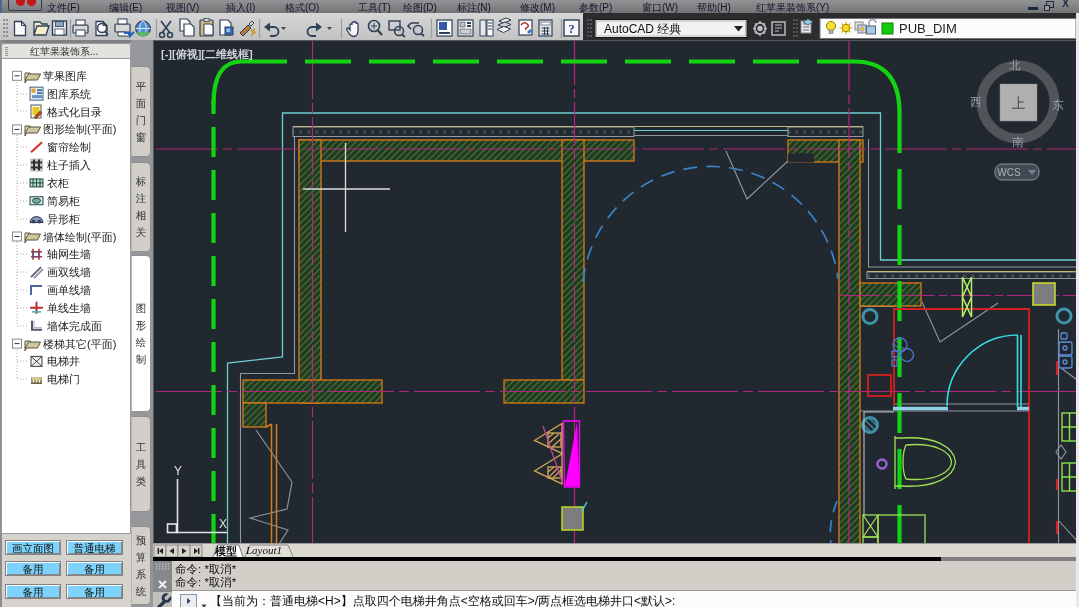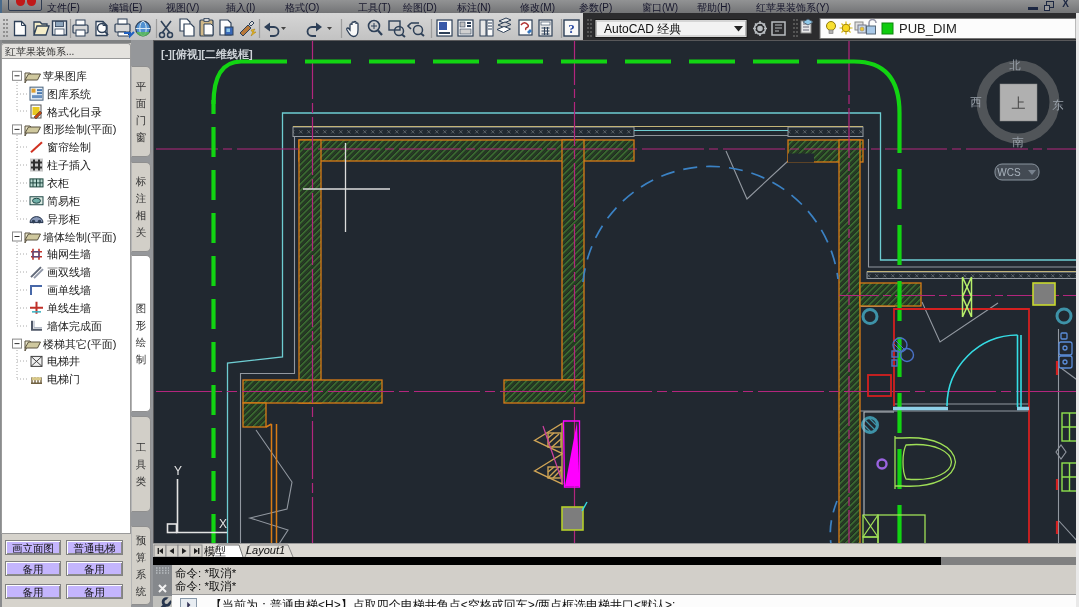"红苹果装饰系..." #ptitle { padding-left: 4px -> 28px }
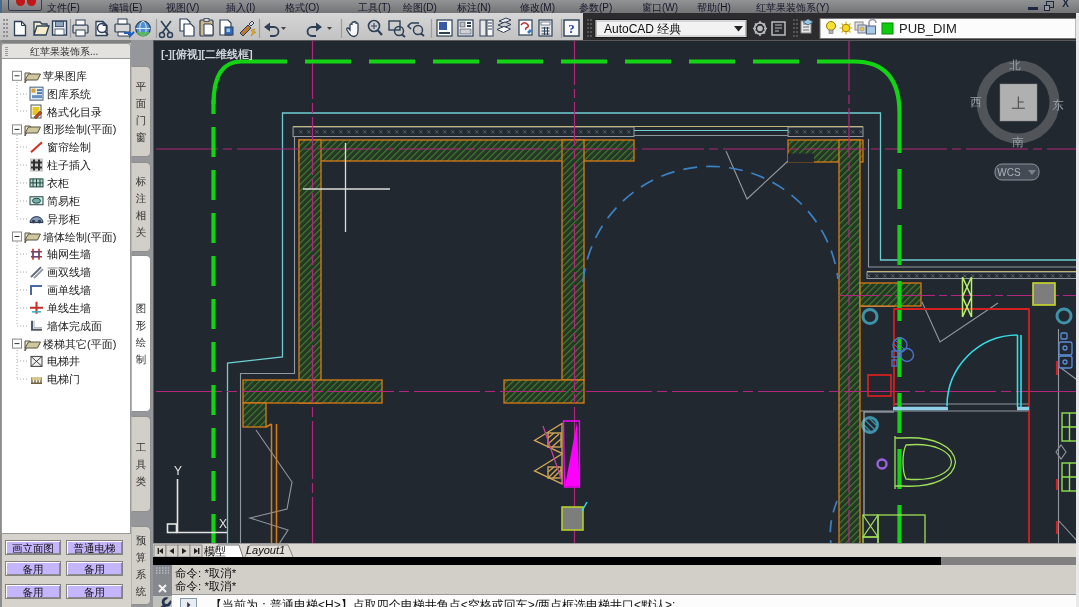"画立面图" .btn { background: #c4b5fd -> #7dd3fc }
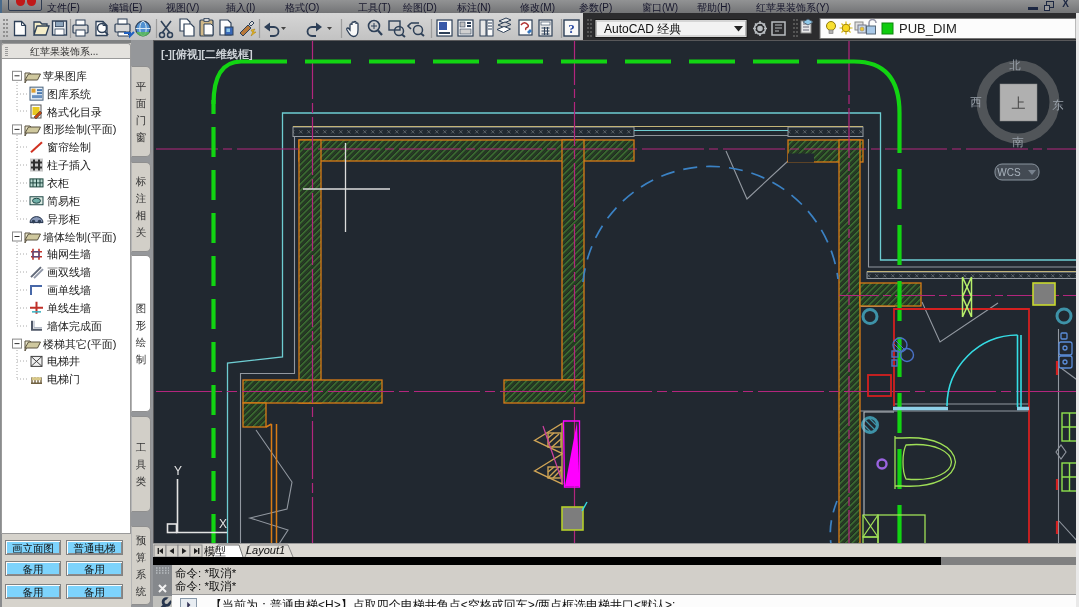"模型" span { font-weight: normal -> bold; left: 51px -> 62px }
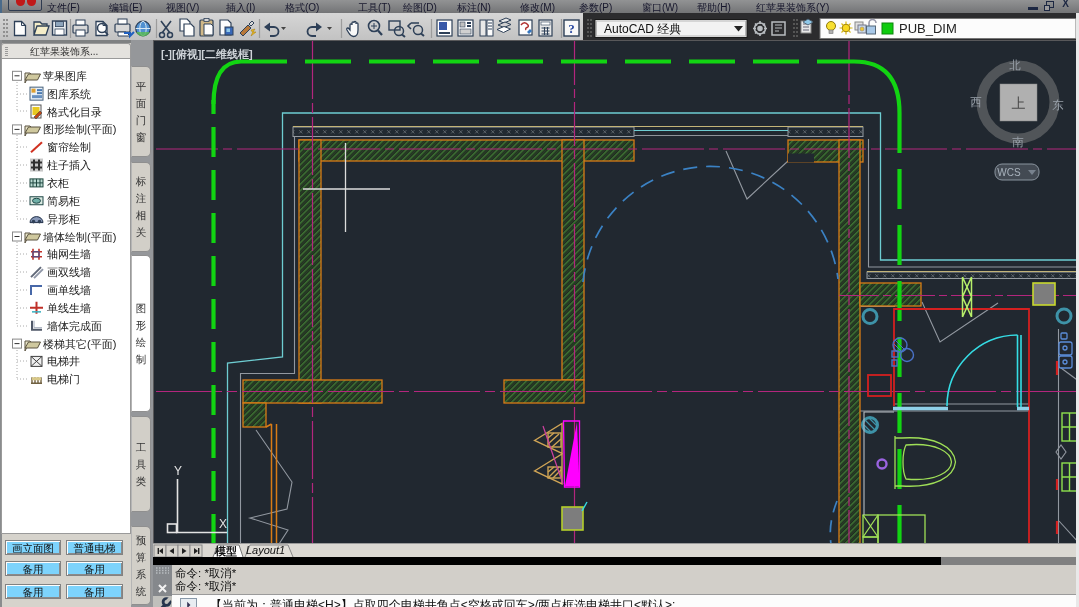"Layout1" span { font-family: Liberation Sans, sans-serif -> Liberation Serif, serif }
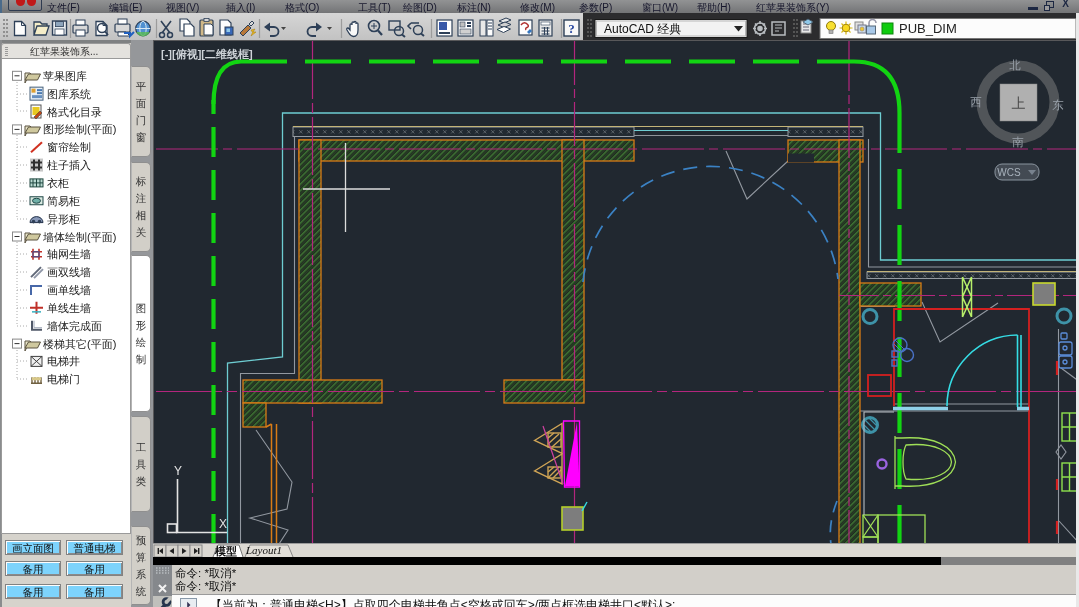"命令: *取消*" #cmdwin { border-top: 8px solid #000000 -> 4px solid #000000 }
